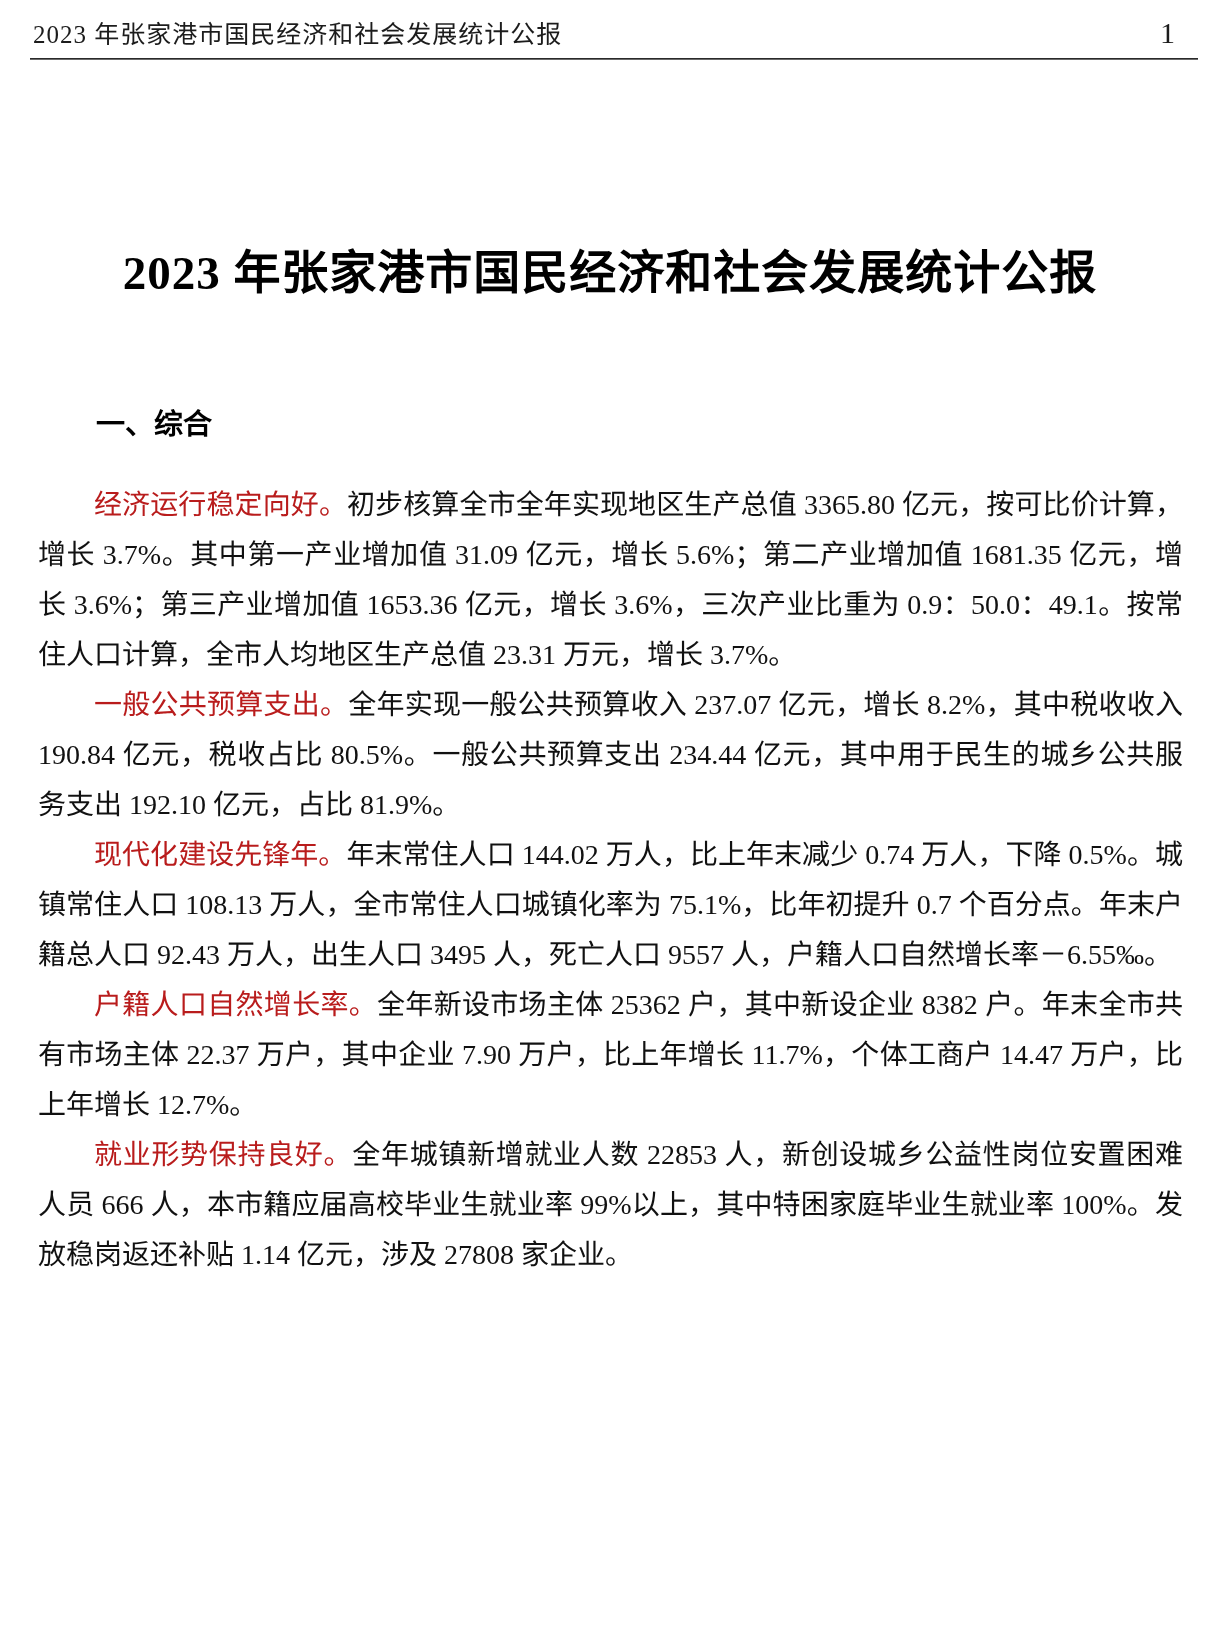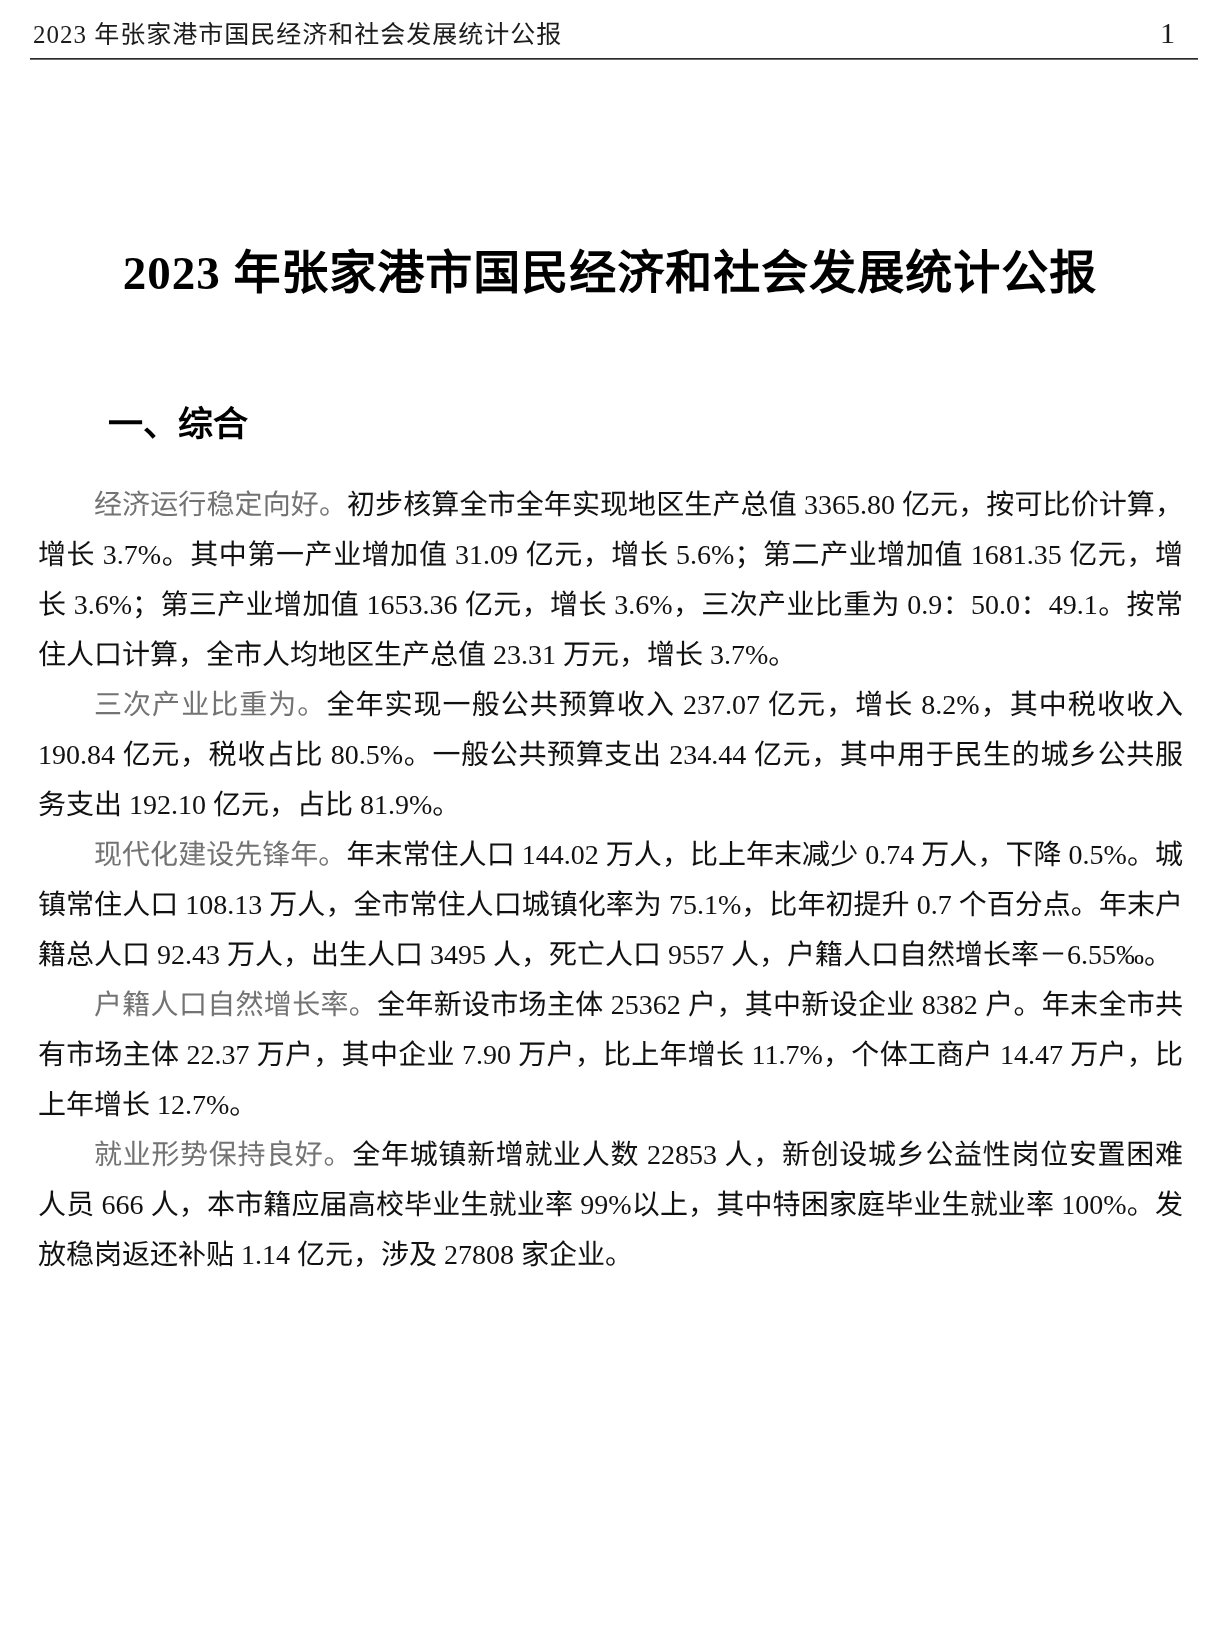"一、综合" .section-heading { font-size: 35px -> 29px }
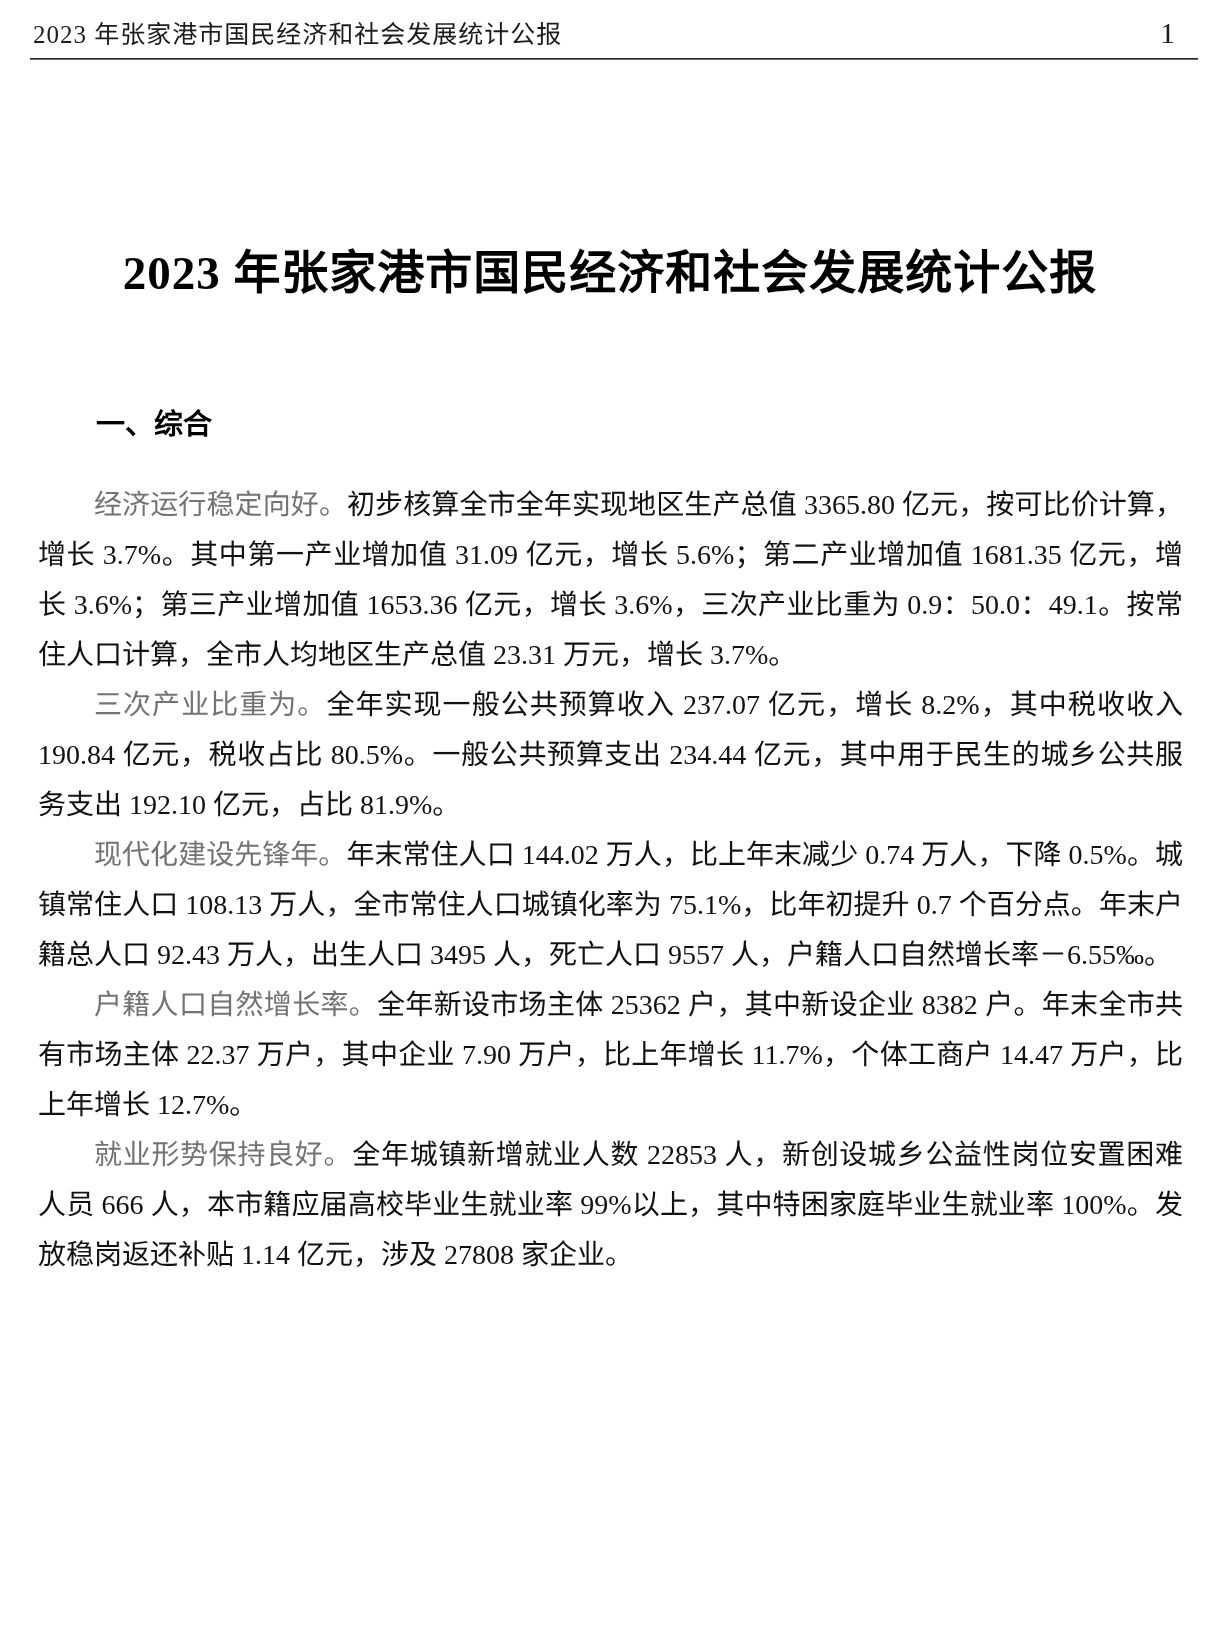"经济运行稳定向好。" .para-lead { color: #737373 -> #b91c1c }
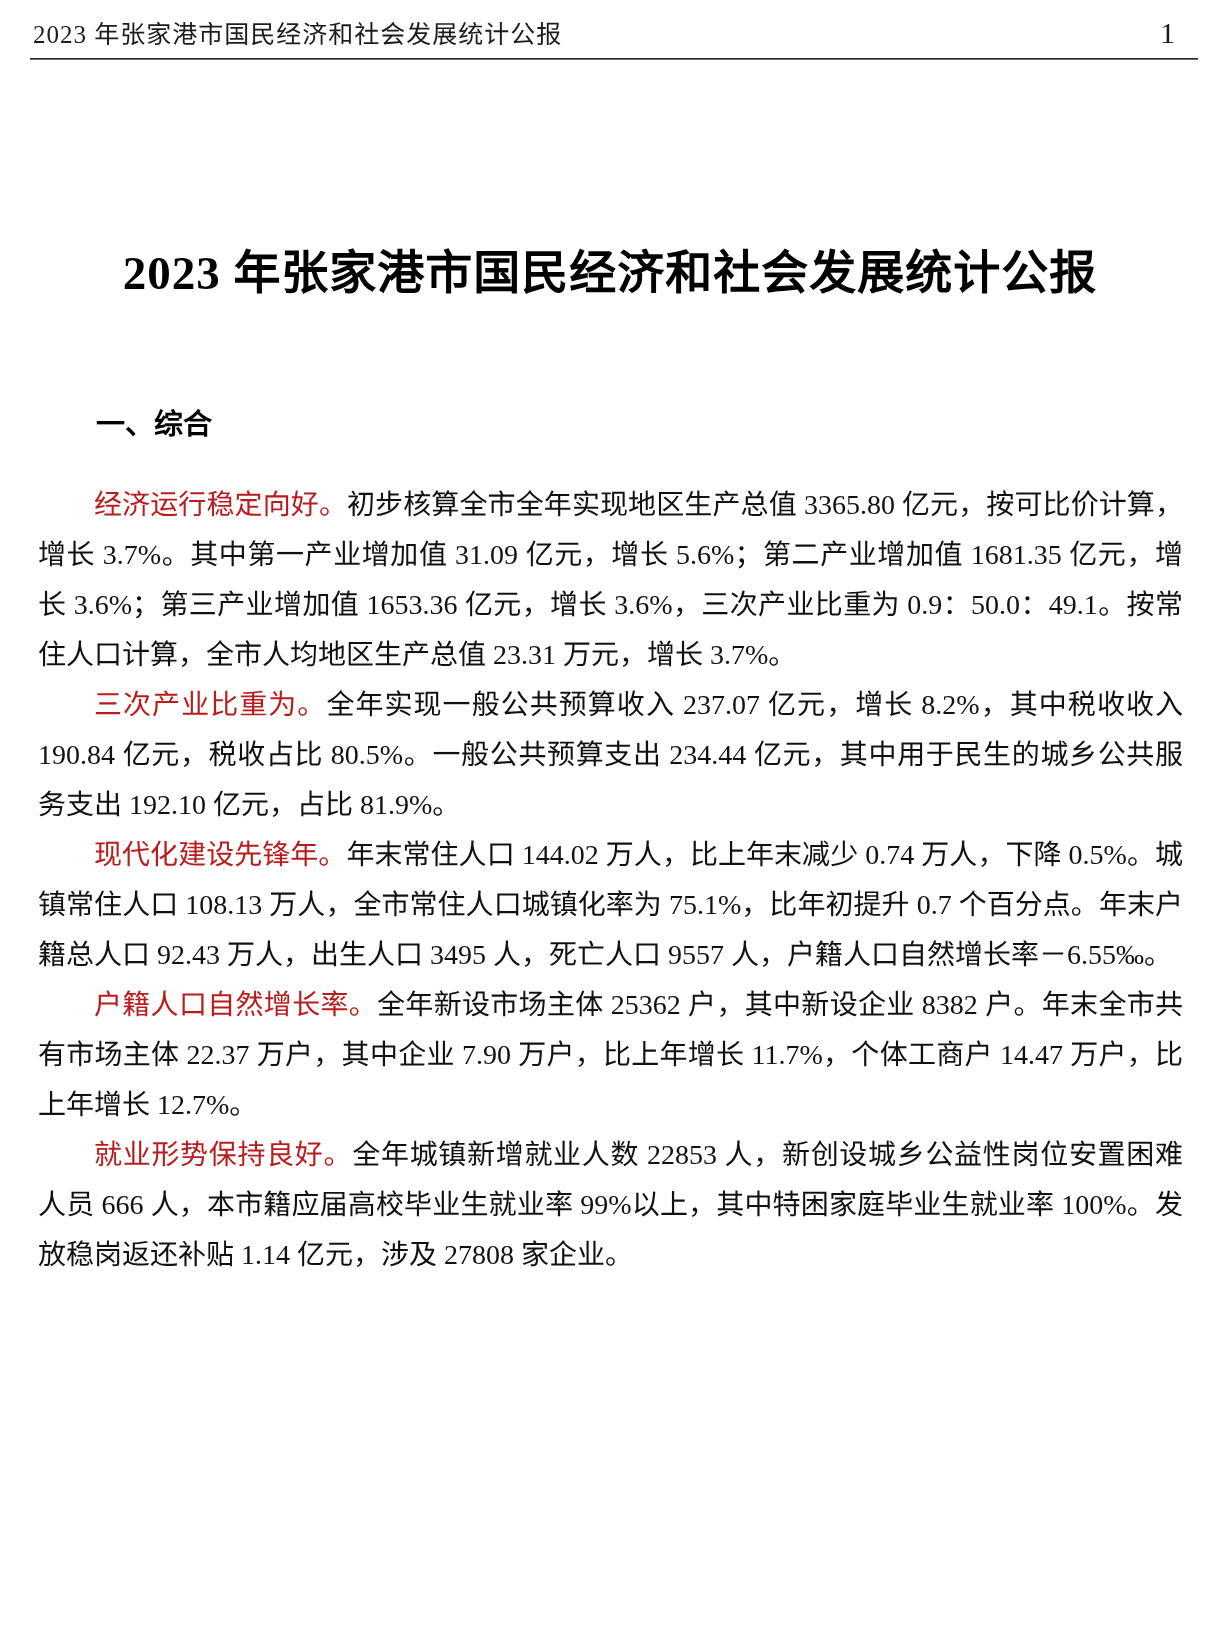"三次产业比重为。" span.para-lead { text: 三次产业比重为 -> 一般公共预算支出 }
